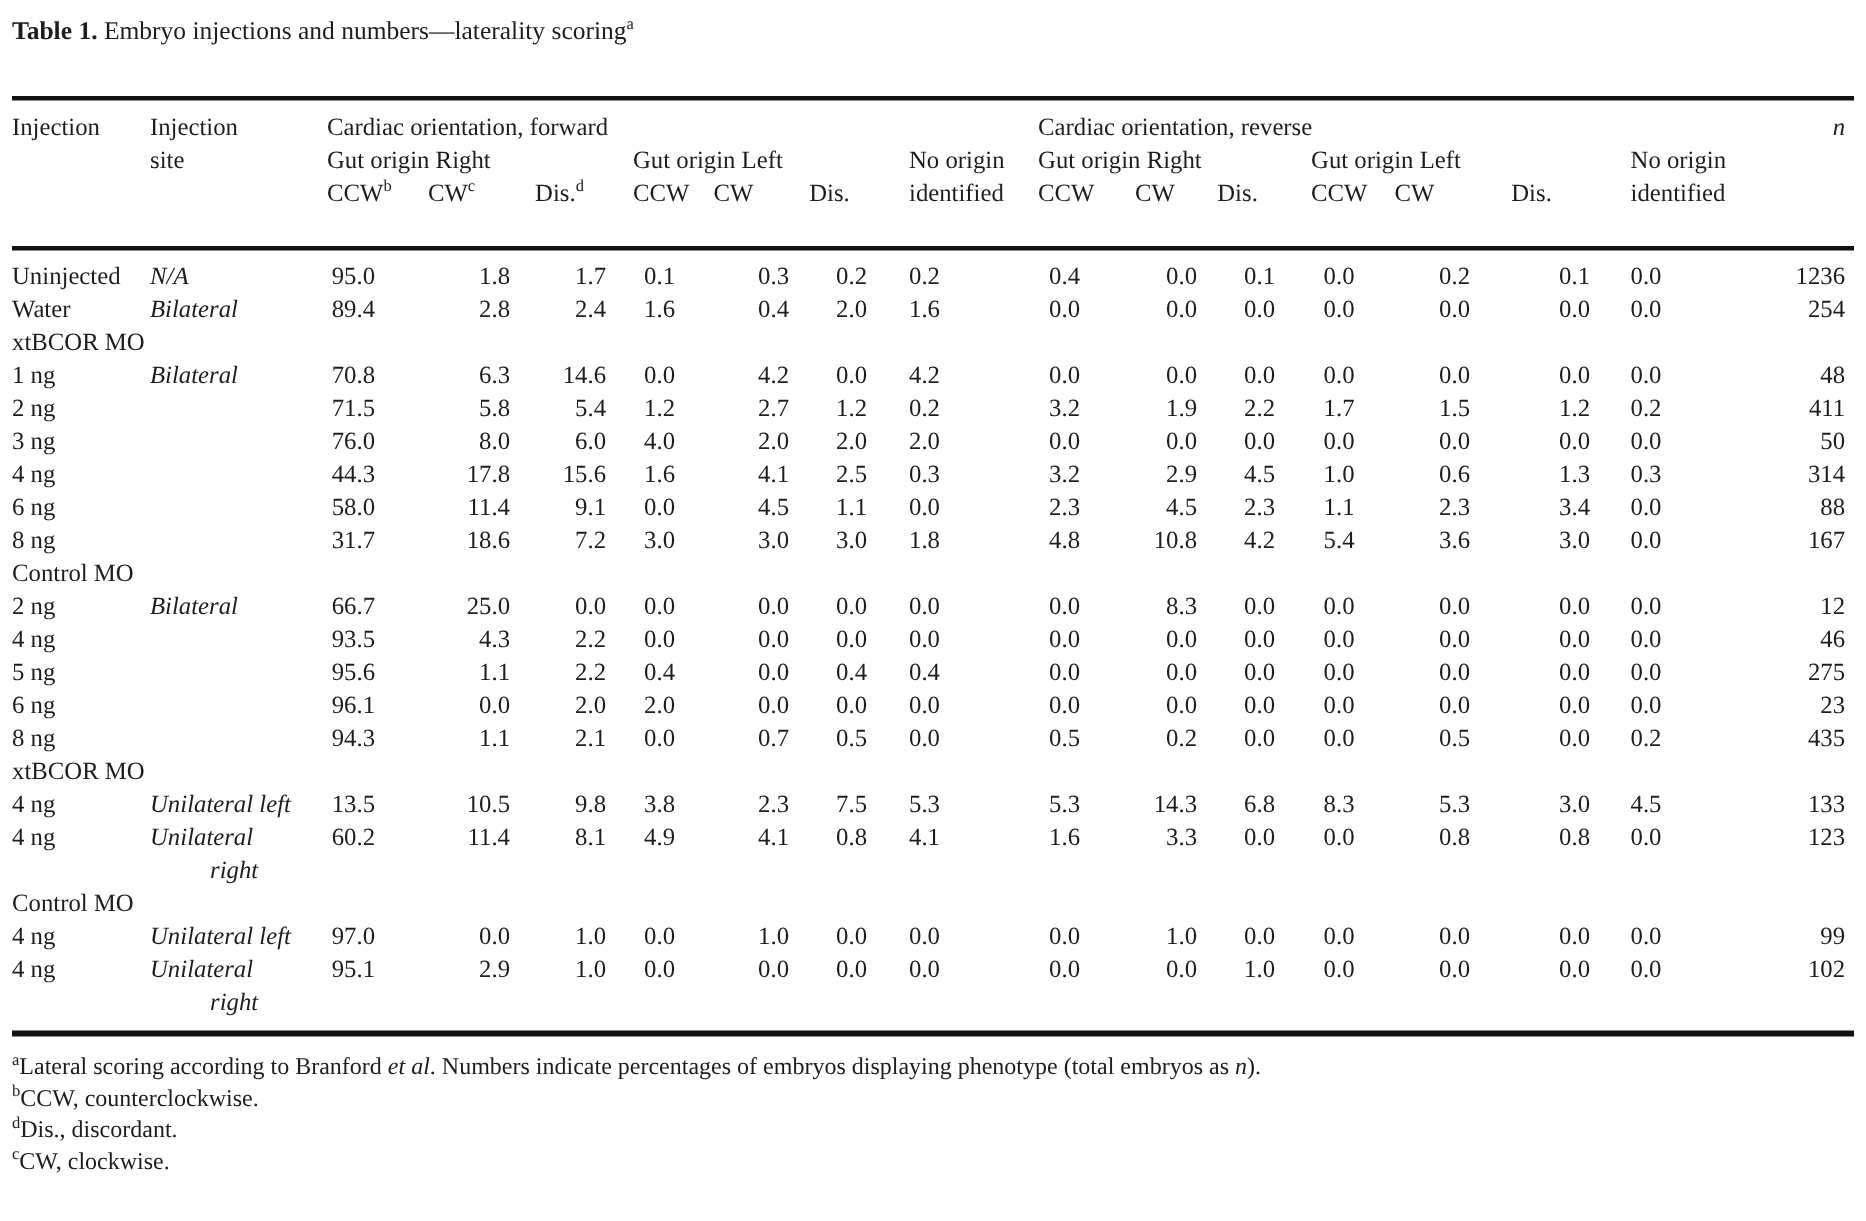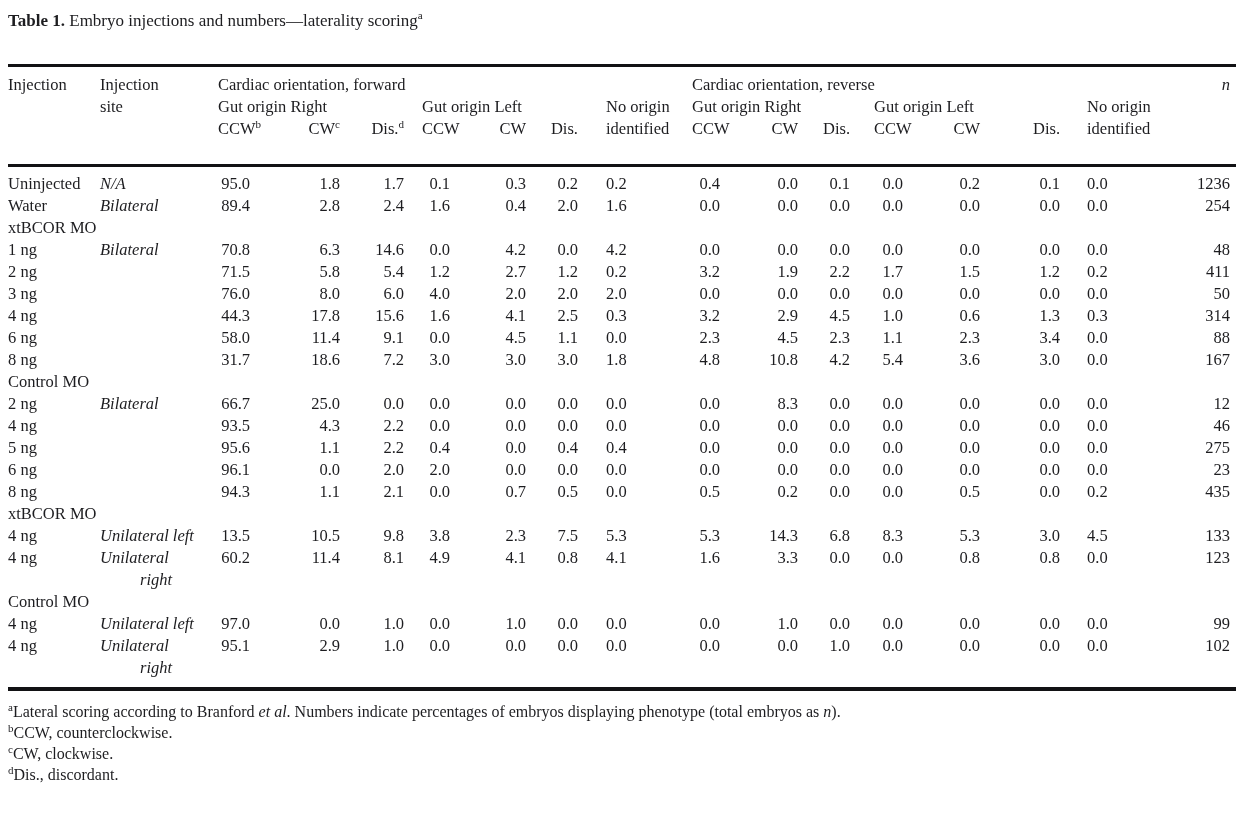"CWc" .h-right { text-align: right -> center }
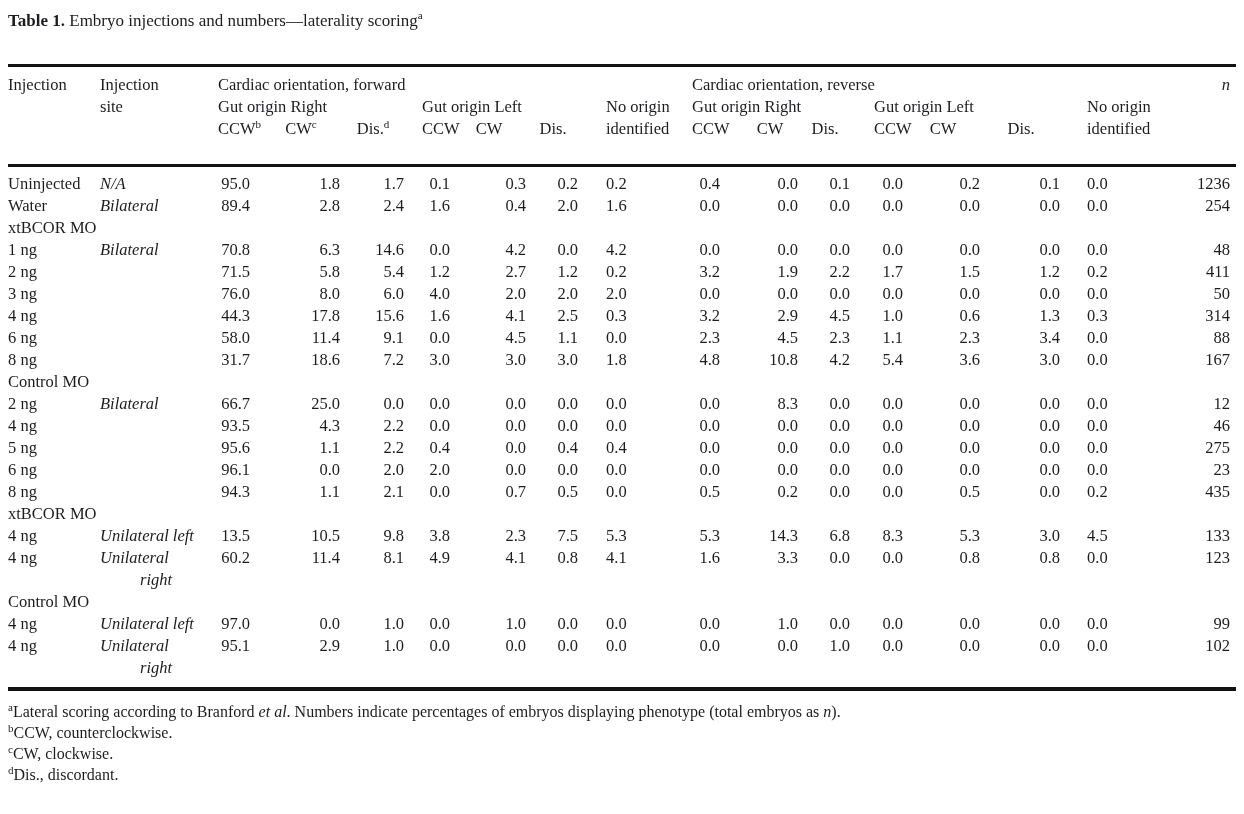"cCW, clockwise." span.footnote { order: before "dDis., discordant." -> after "dDis., discordant." }
